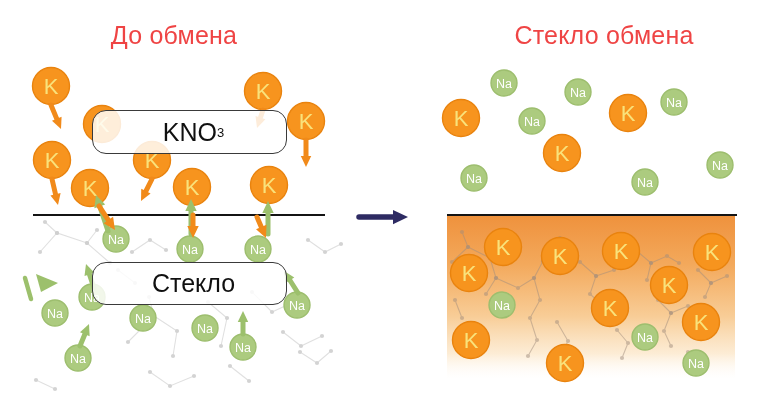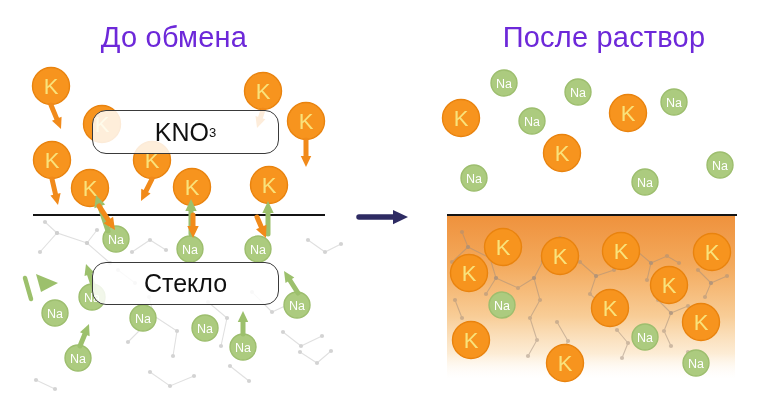"До обмена" .title { color: #6d28d9 -> #ef4444; font-size: 29px -> 25px }
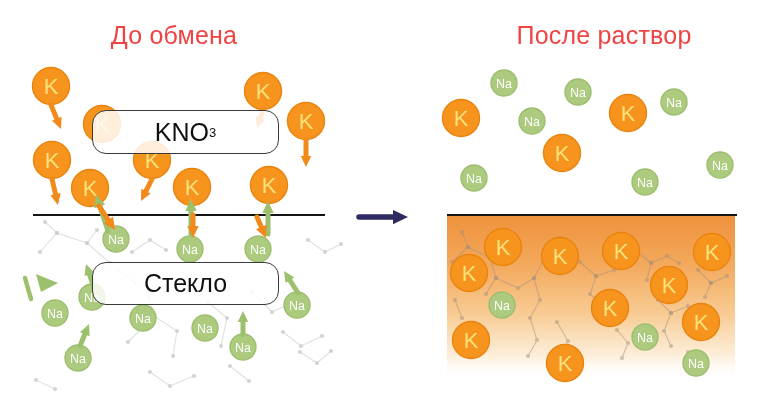"После раствор" div.title { text: После раствор -> Стекло обмена }
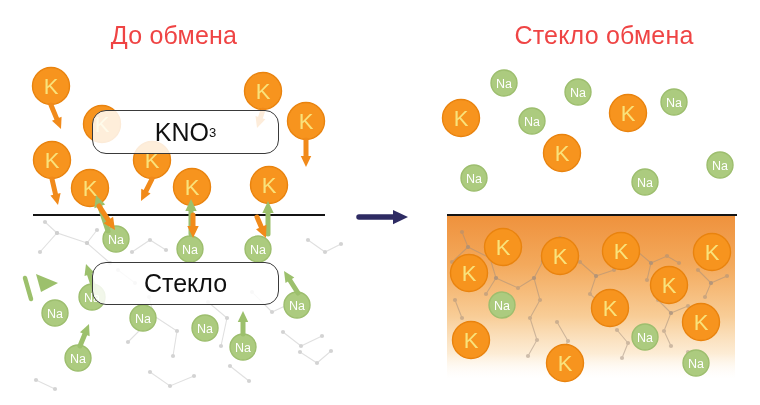"KNO" .label-box { padding-left: none -> 8px }
